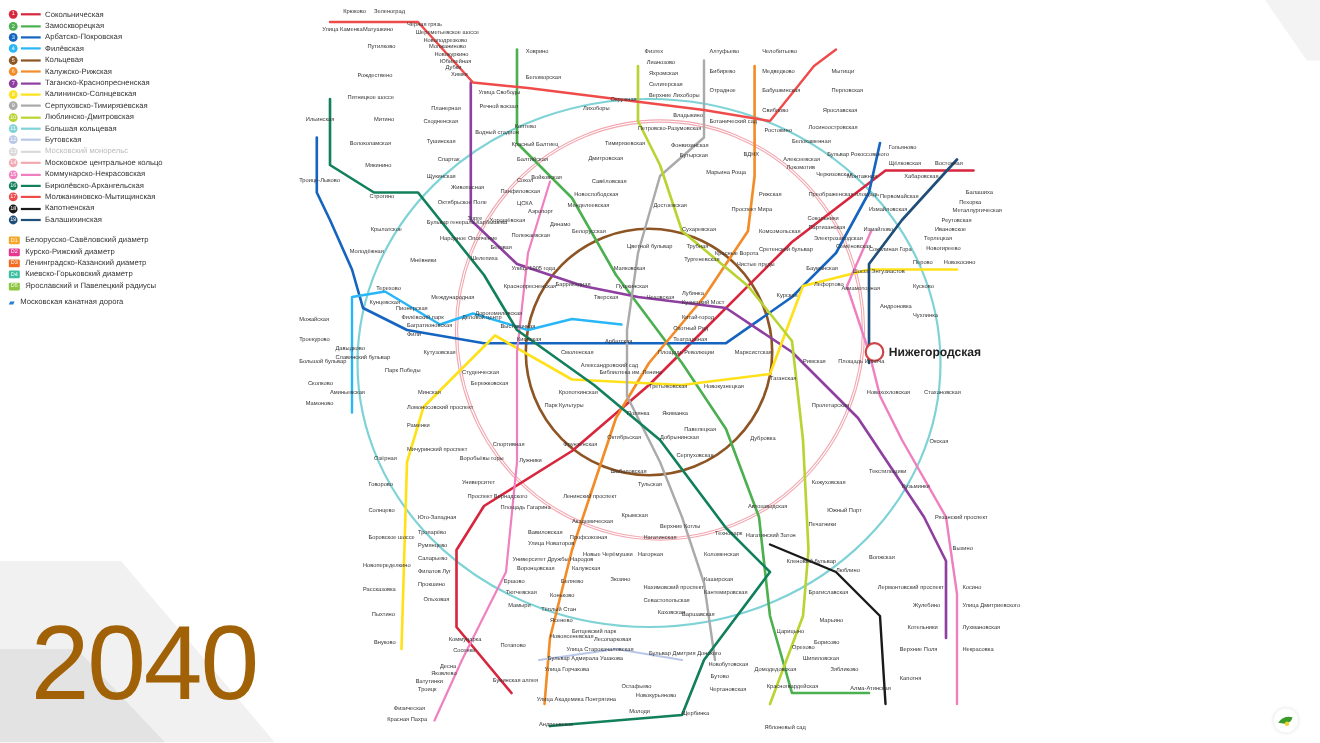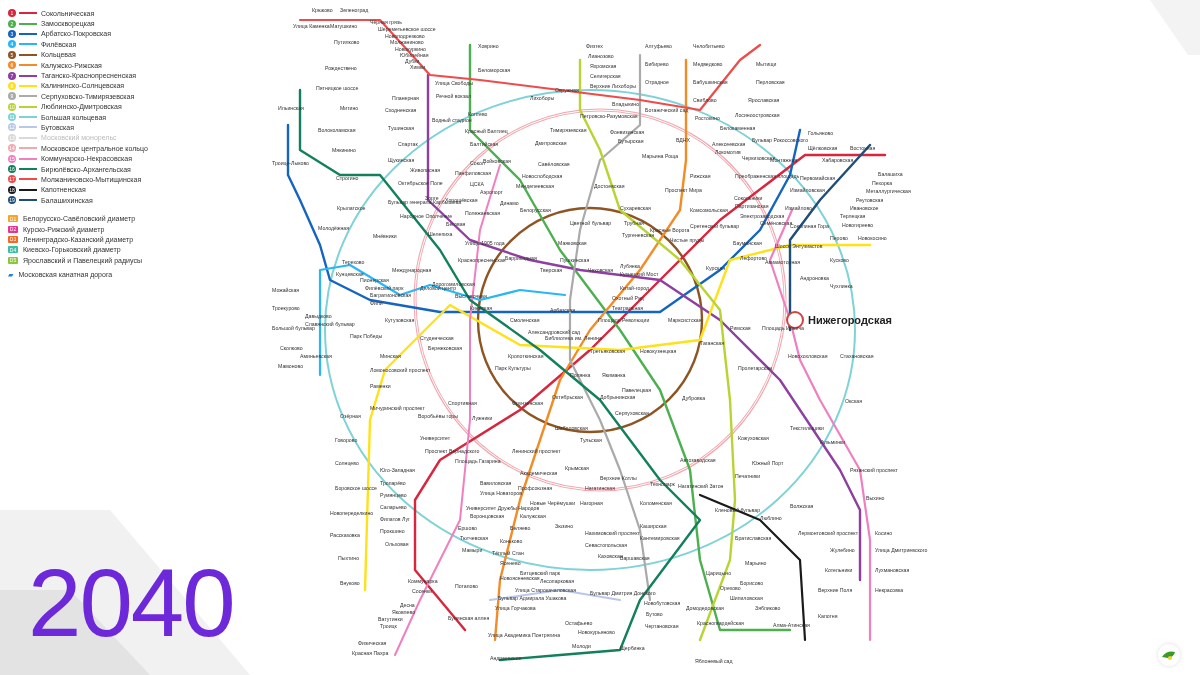"2040" .year { color: #6d28d9 -> #a16207 }
